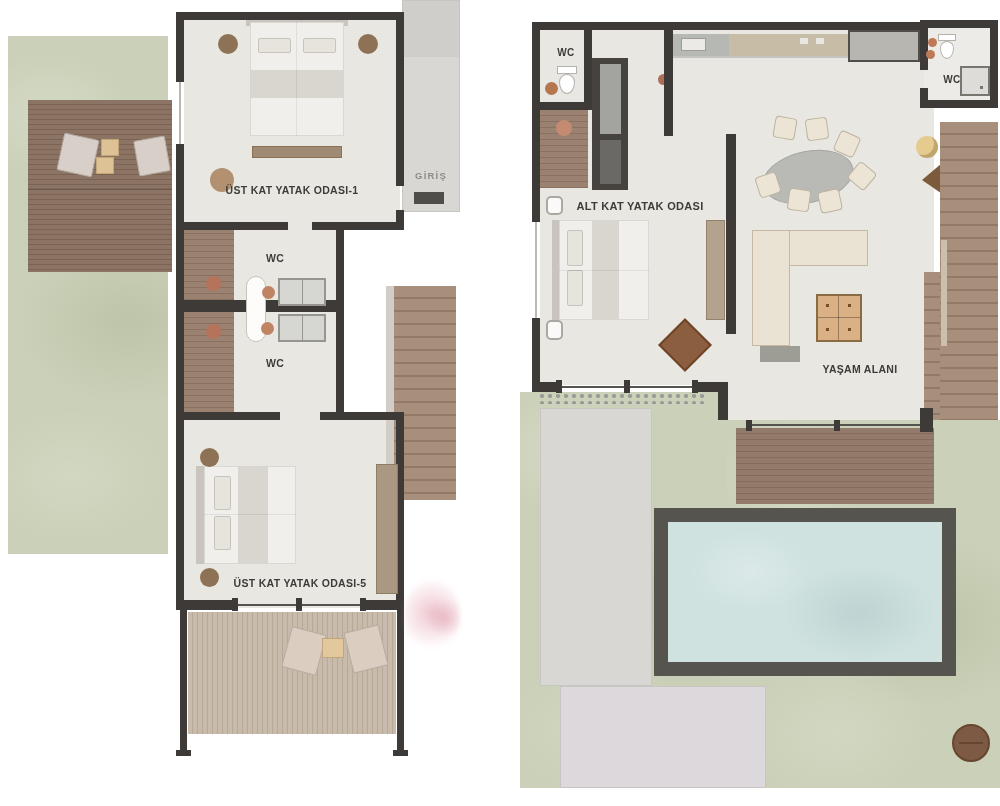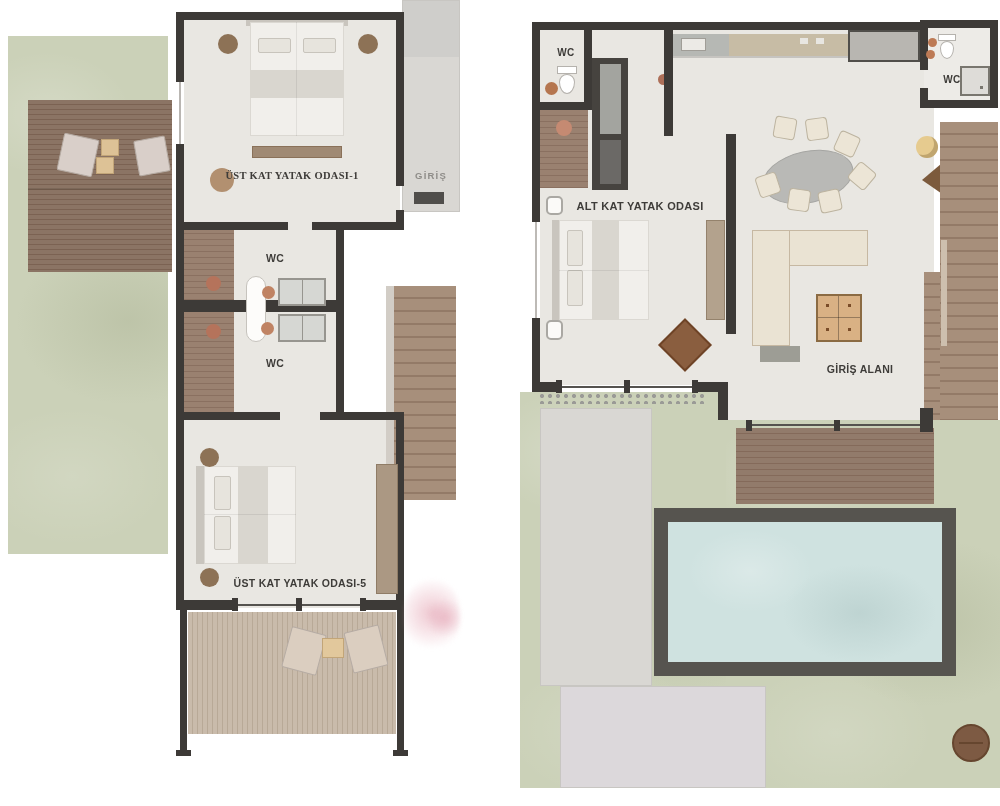"ÜST KAT YATAK ODASI-1" div.e { font-family: Liberation Serif, serif -> none; top: 170px -> 184px }
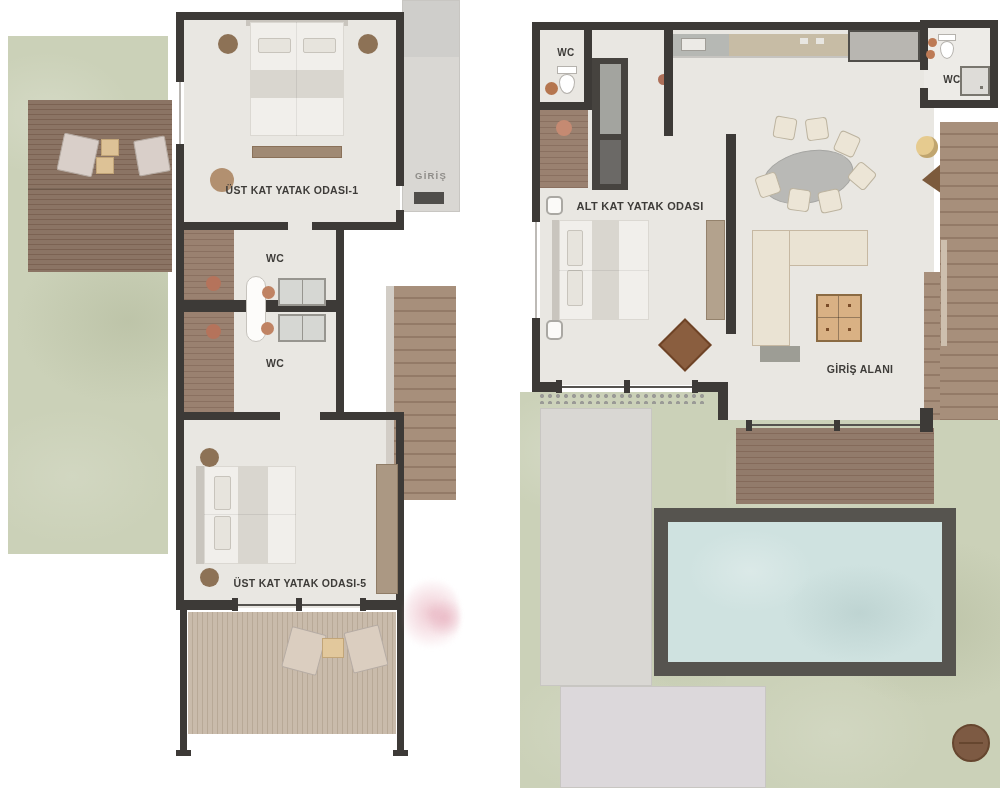"GİRİŞ ALANI" div.e { text: GİRİŞ -> YAŞAM }
